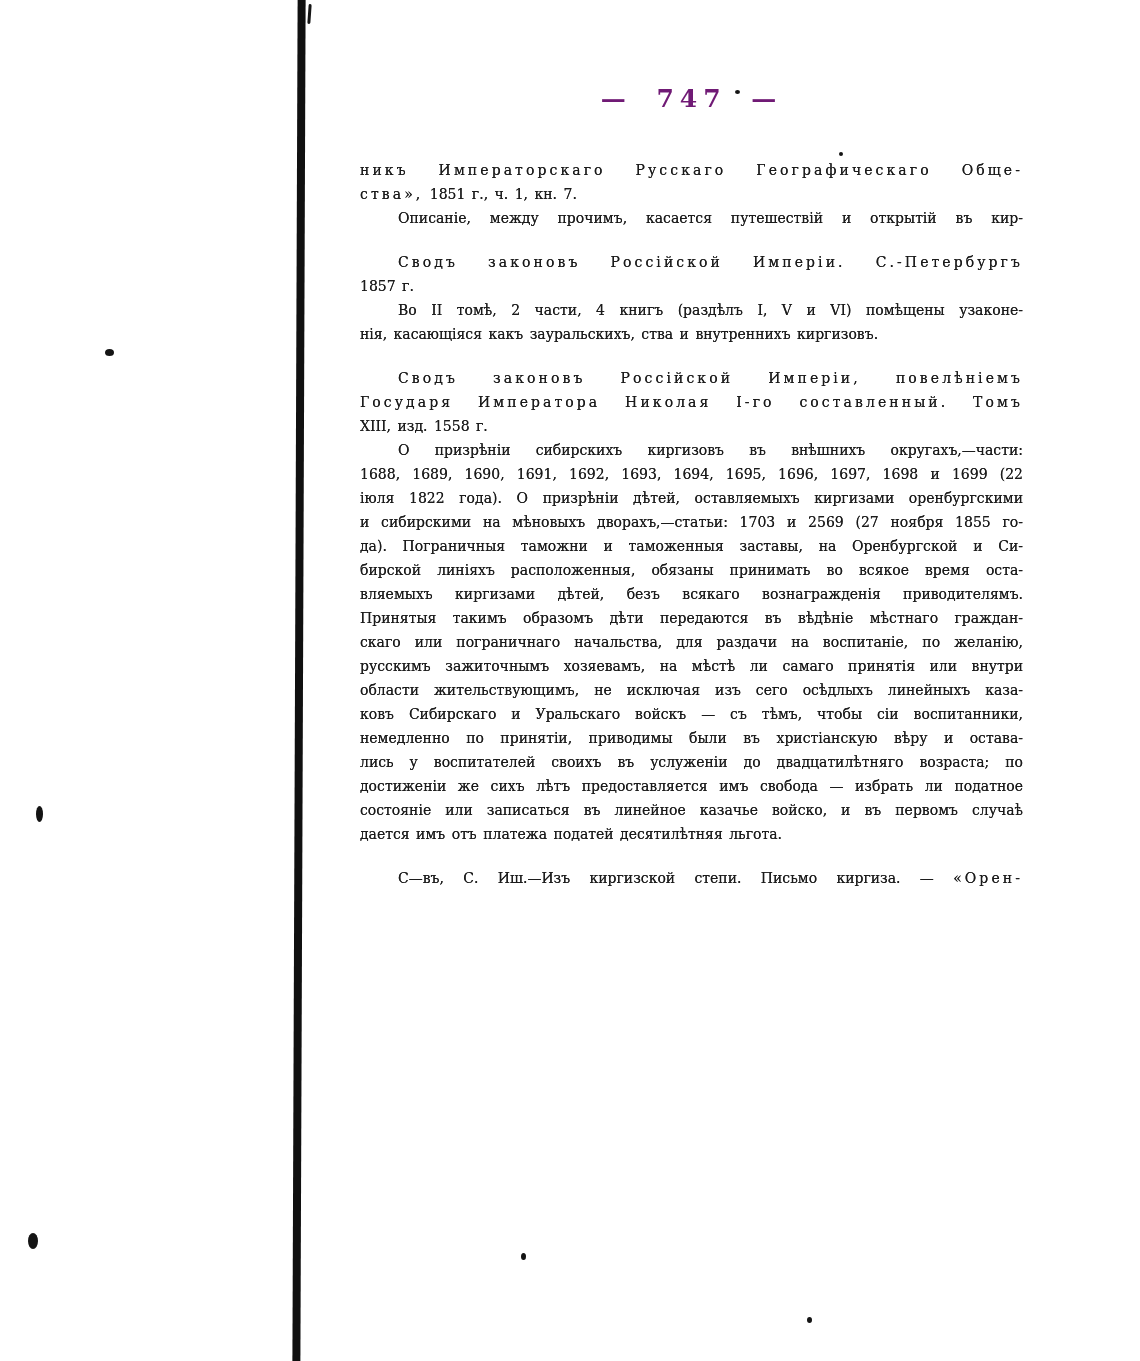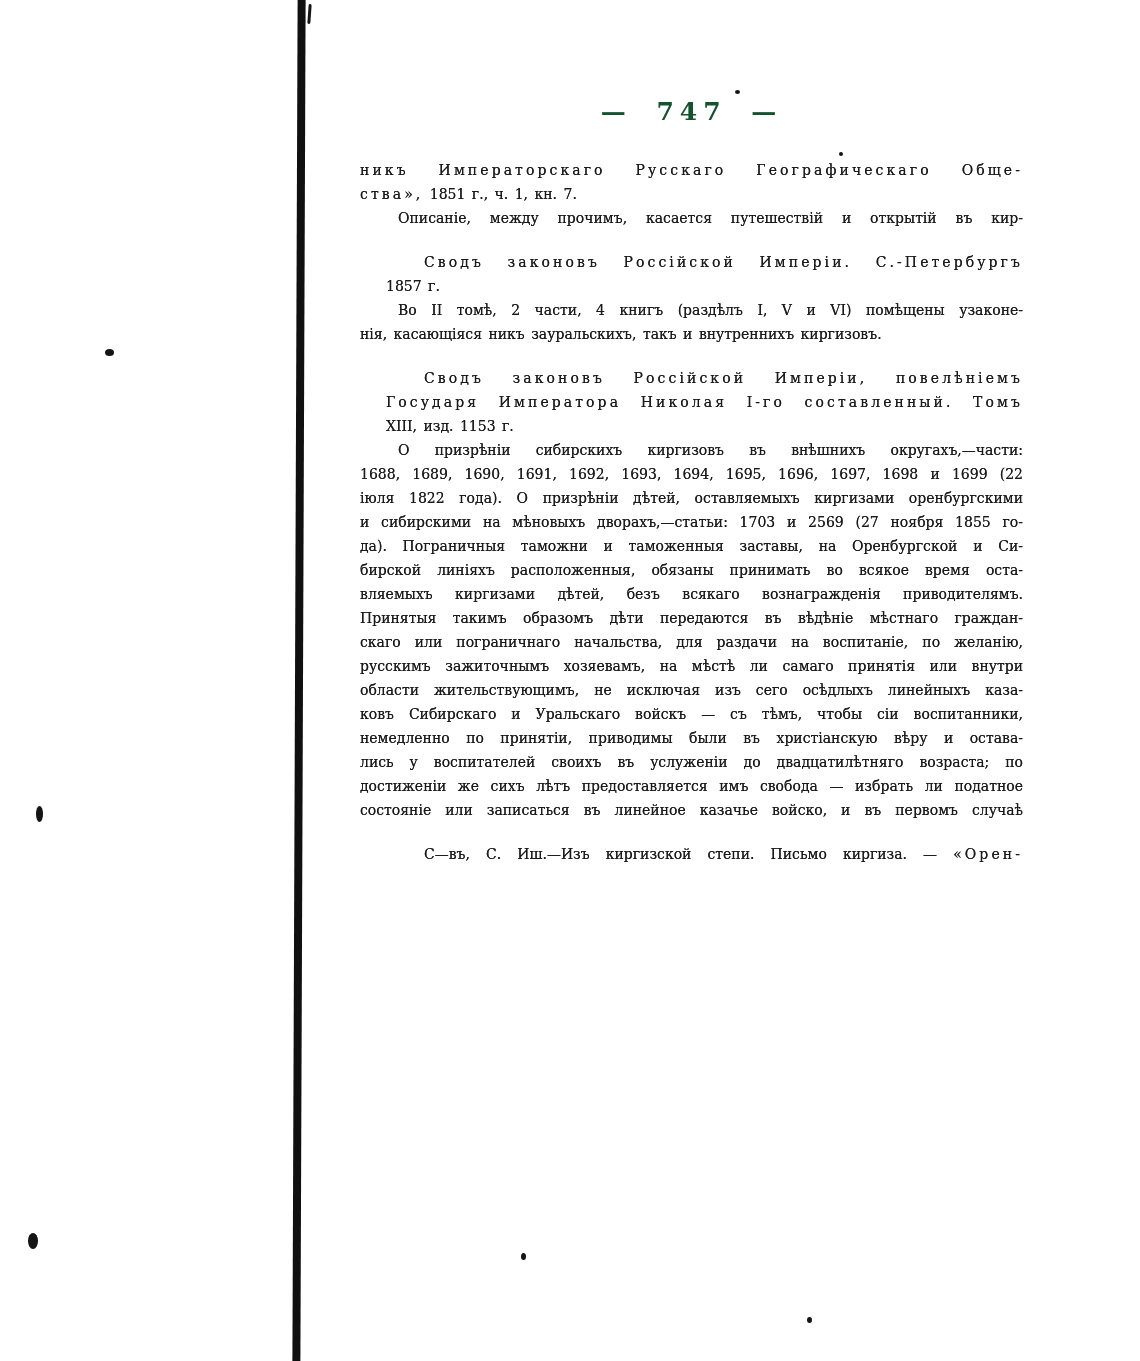"— 747 —" .pageno { color: #14532d -> #701a75; top: 97px -> 84px }
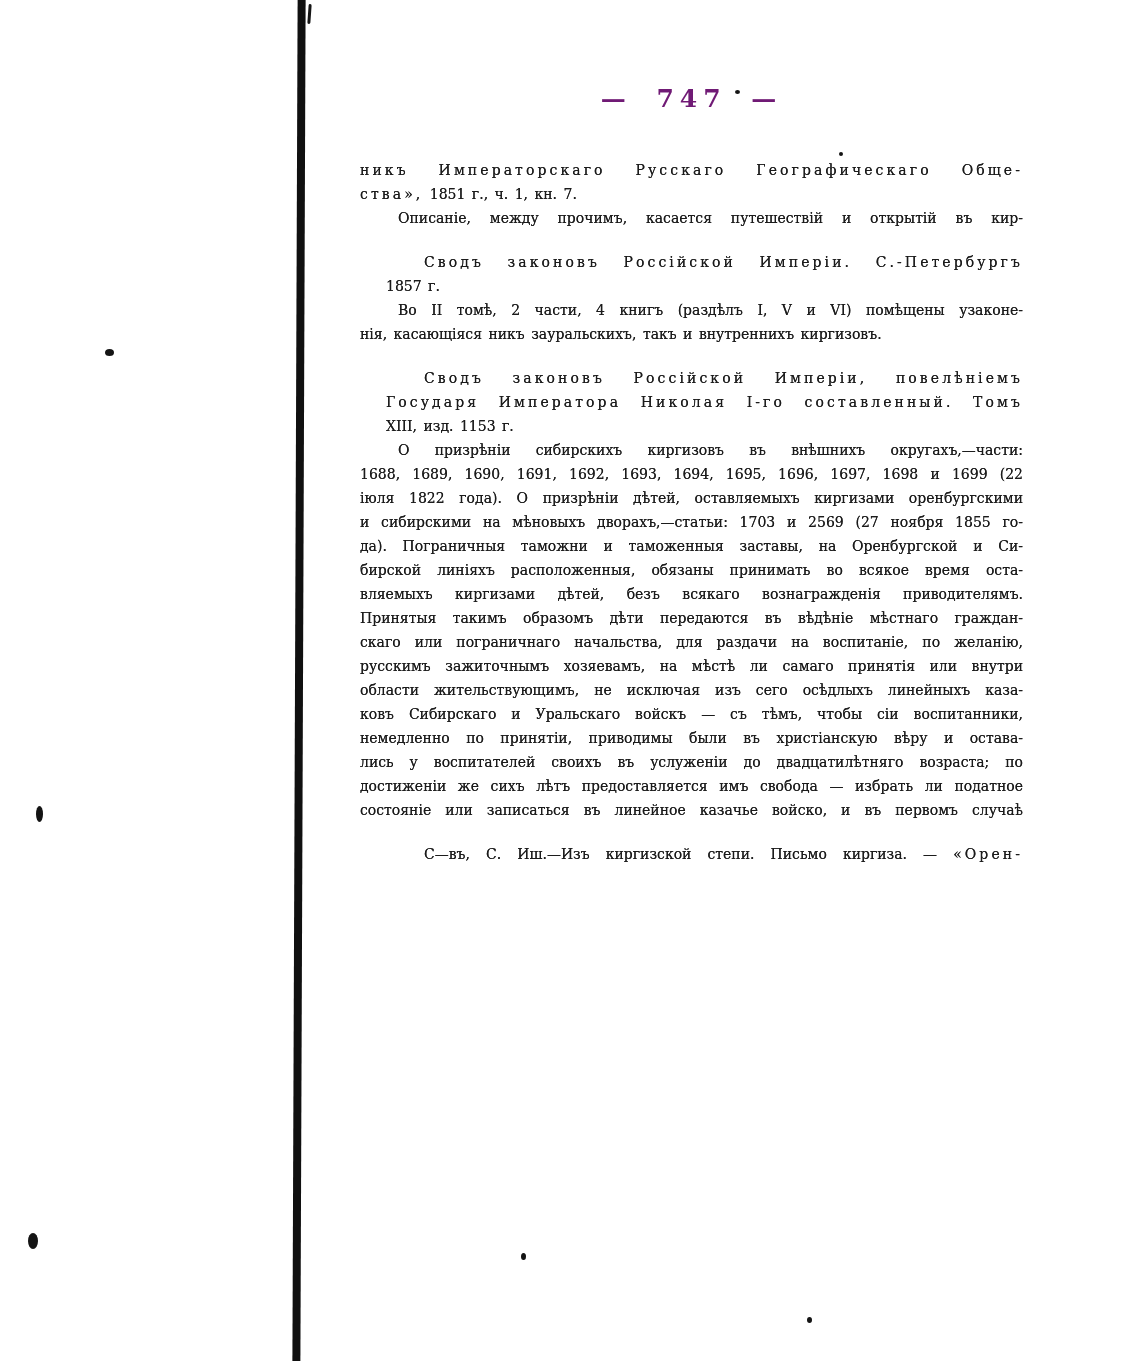"Сводъ законовъ Россійской Имперіи." .block.entry { margin-left: 26px -> none }
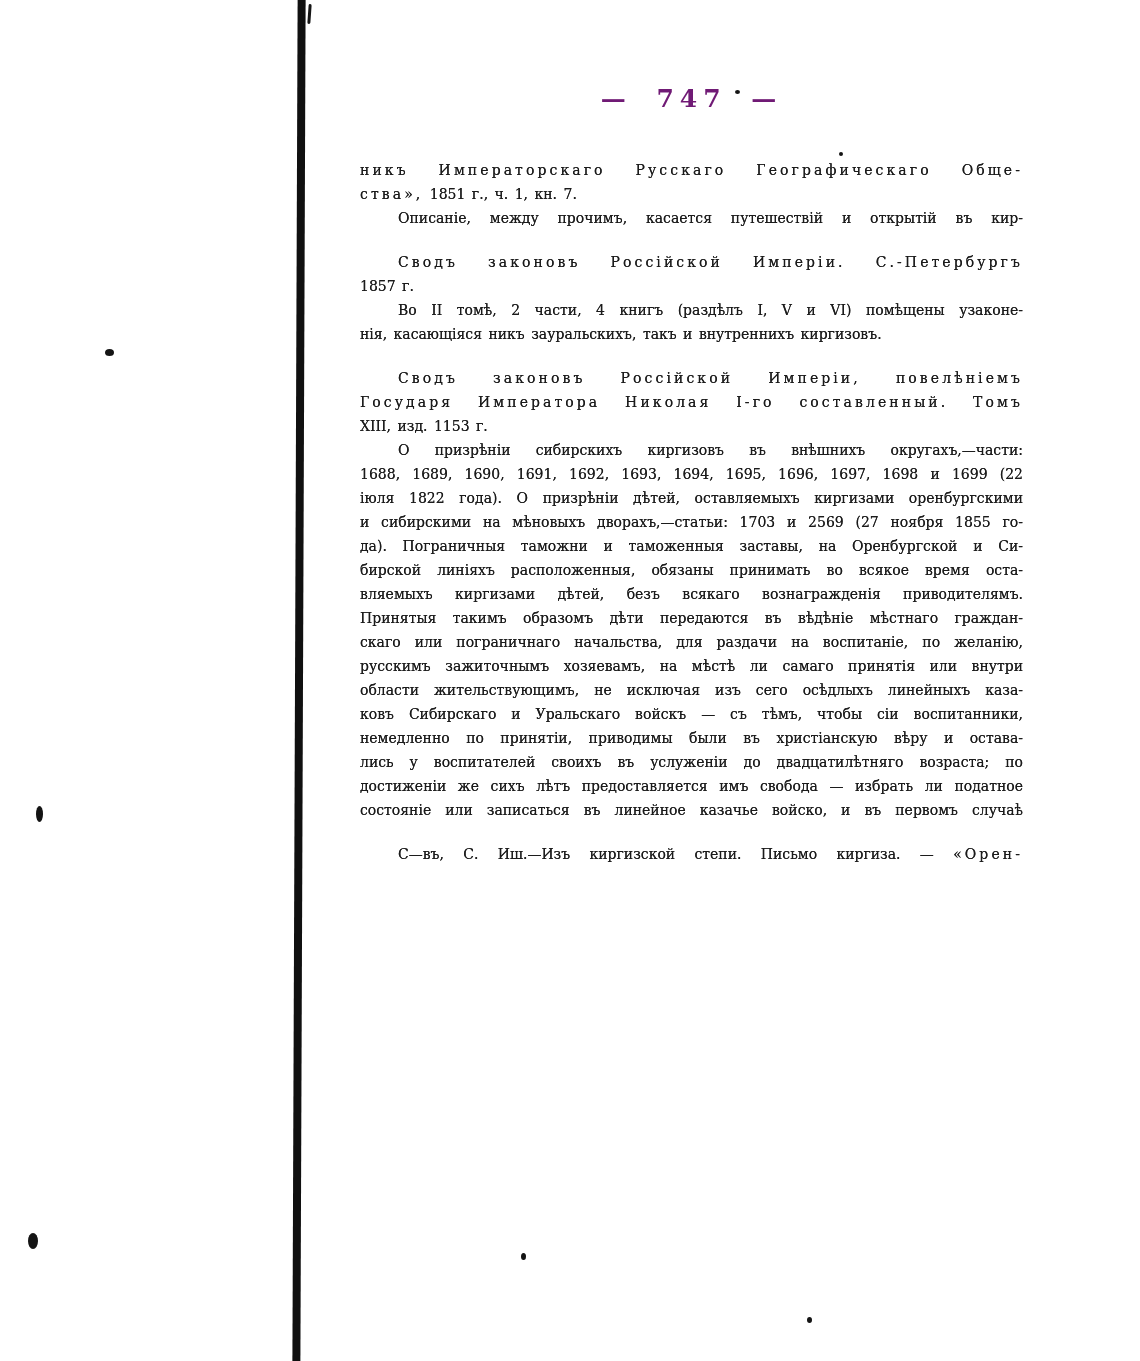"нія, касающіяся никъ зауральскихъ, такъ" span { text: никъ зауральскихъ, такъ -> какъ зауральскихъ, ства }
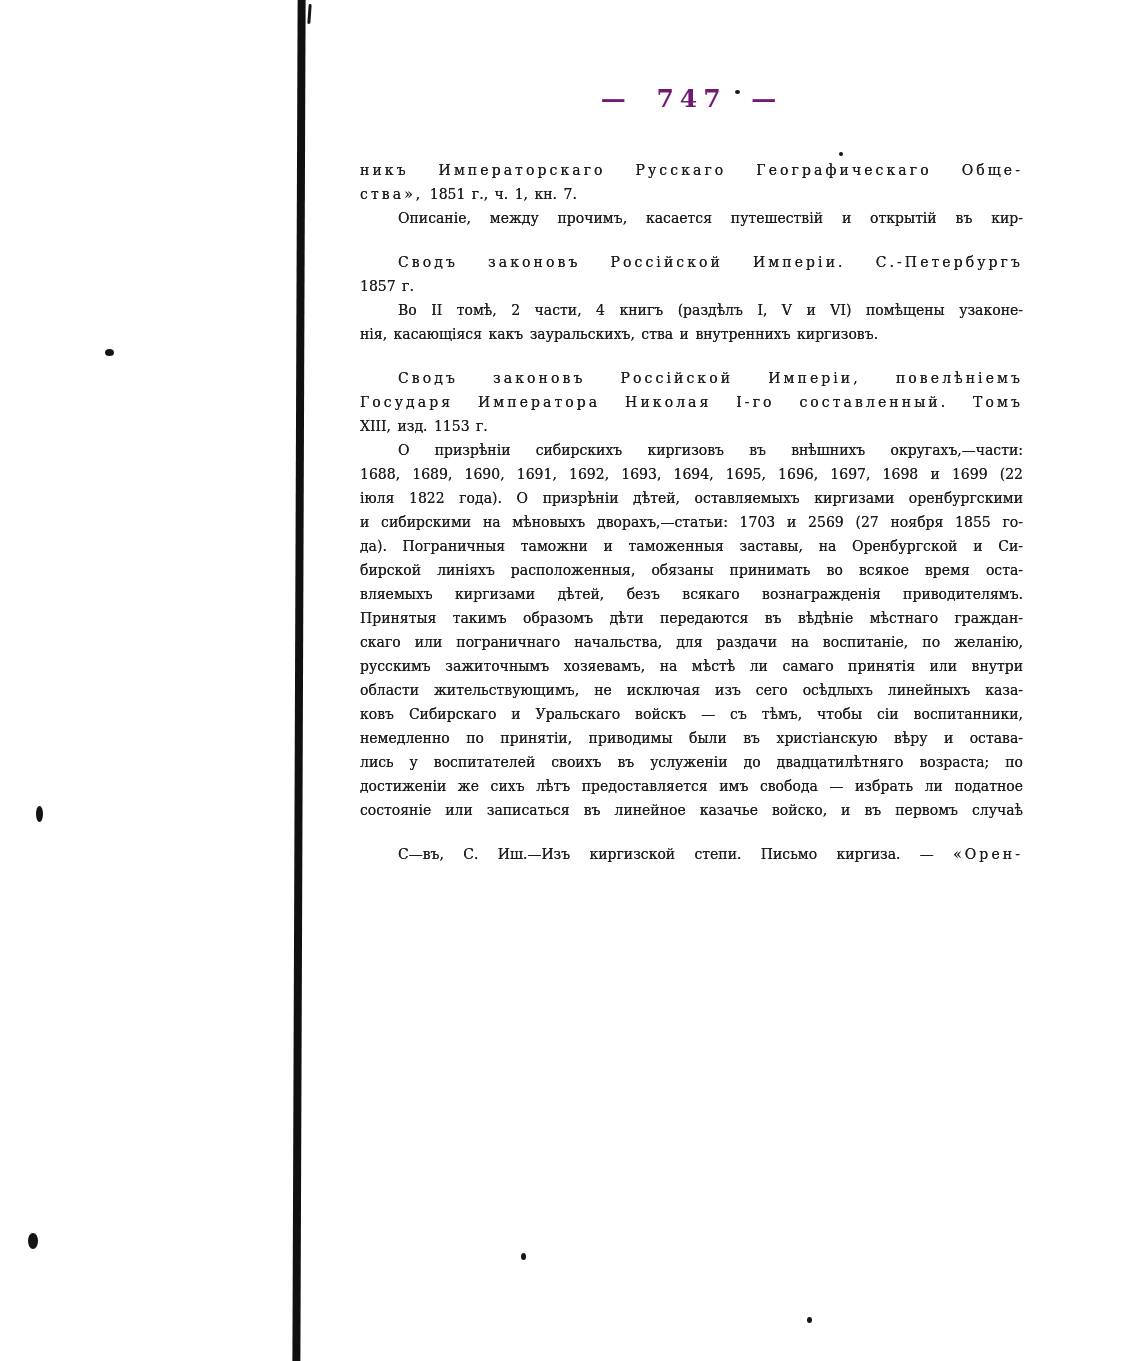"XIII, изд. 1153 г." span { text: 1153 -> 1558 }
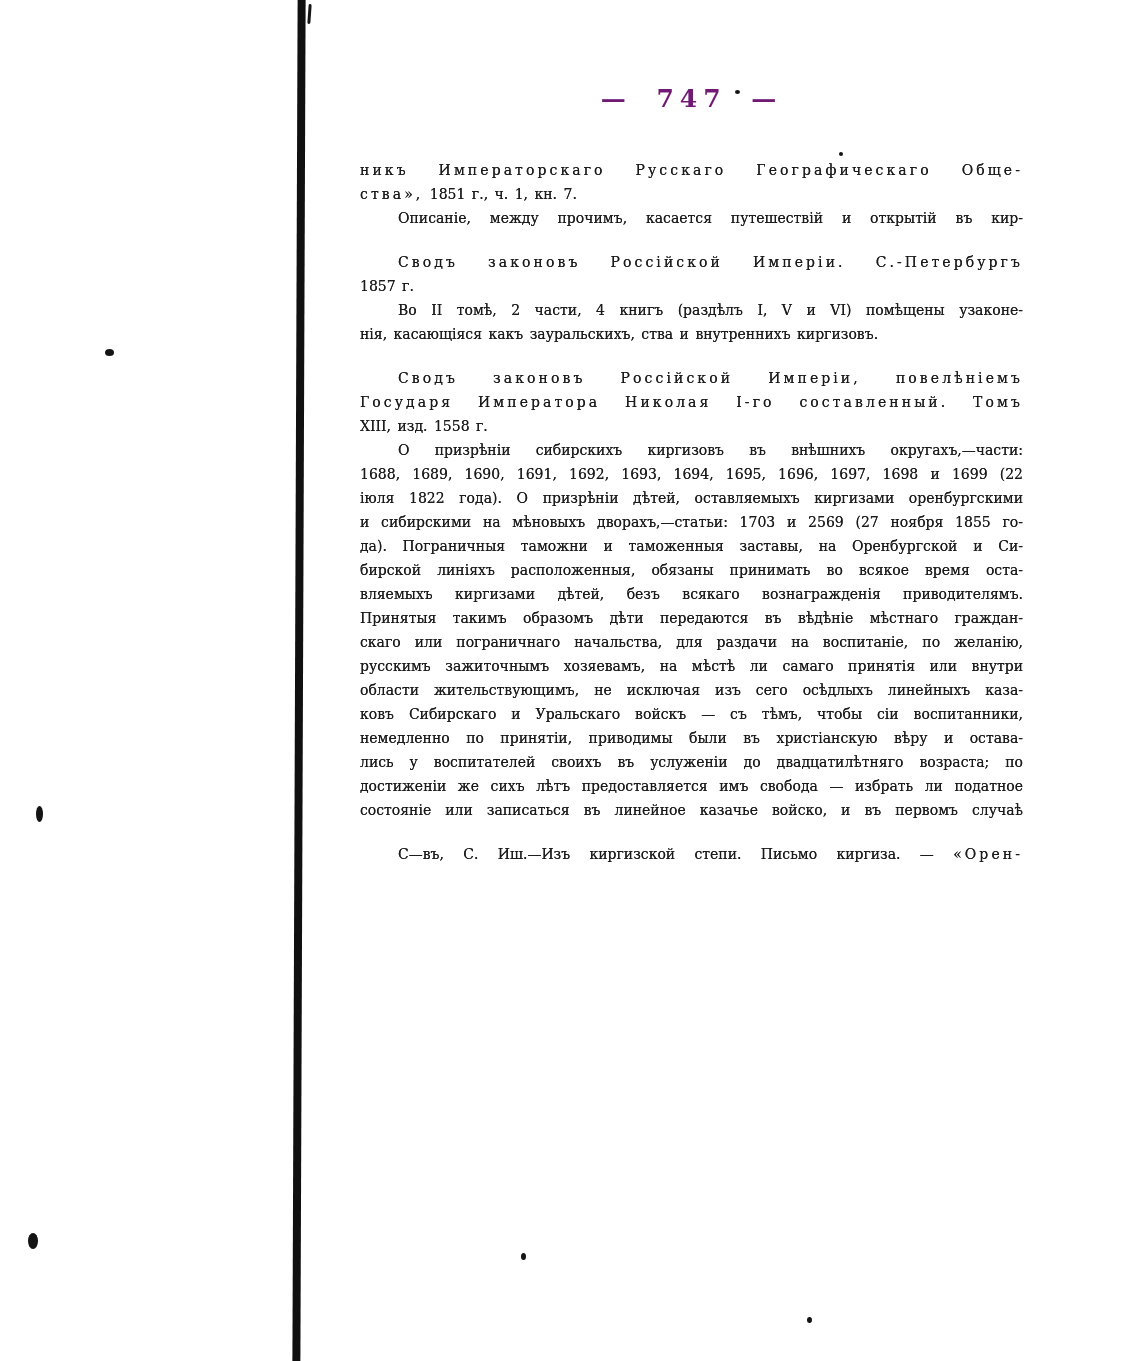"дается имъ отъ платежа податей" div.line { html: none -> <div><span>дается имъ отъ платежа податей десятилѣтняя льгота.</span></div> }
